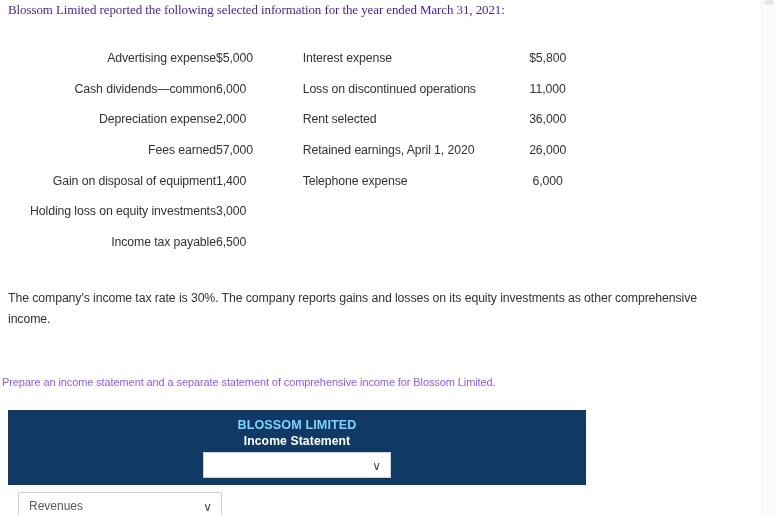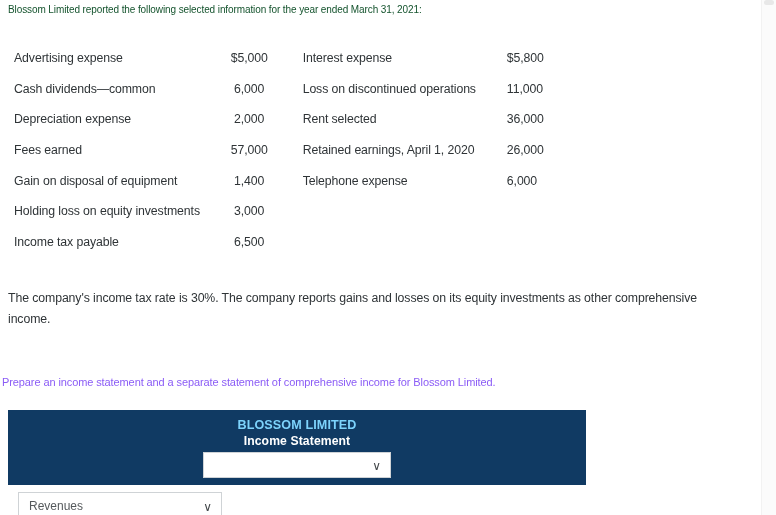"Blossom Limited reported the following" .intro { color: #14532d -> #4c1d95; font-family: none -> Liberation Serif, serif; font-size: 10px -> 13px }
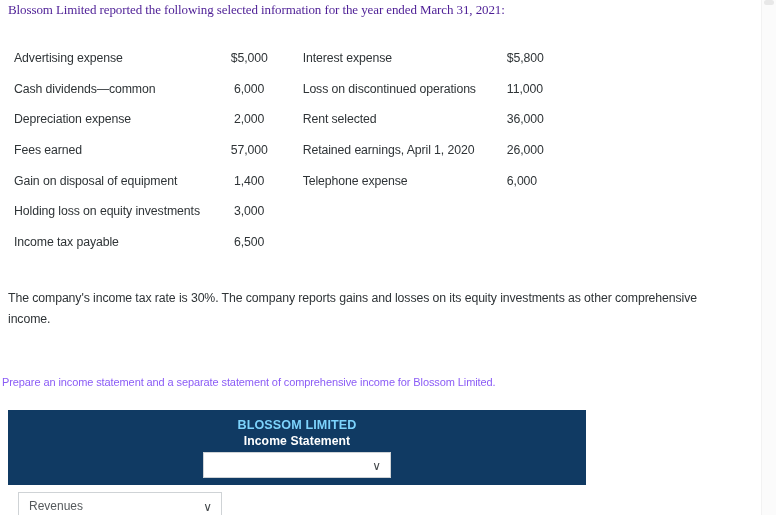"Advertising expense" .c-lbl-a { text-align: none -> right }
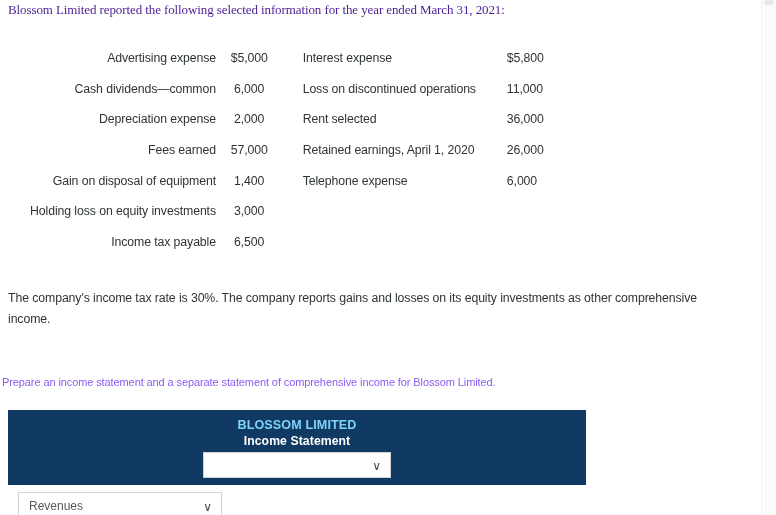"$5,000" .c-amt-a { text-align: center -> left }
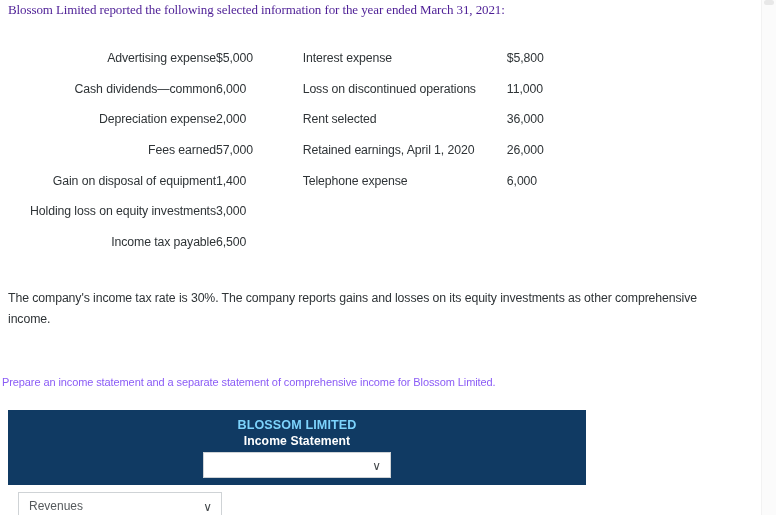"$5,800" .c-amt-b { text-align: left -> center }
